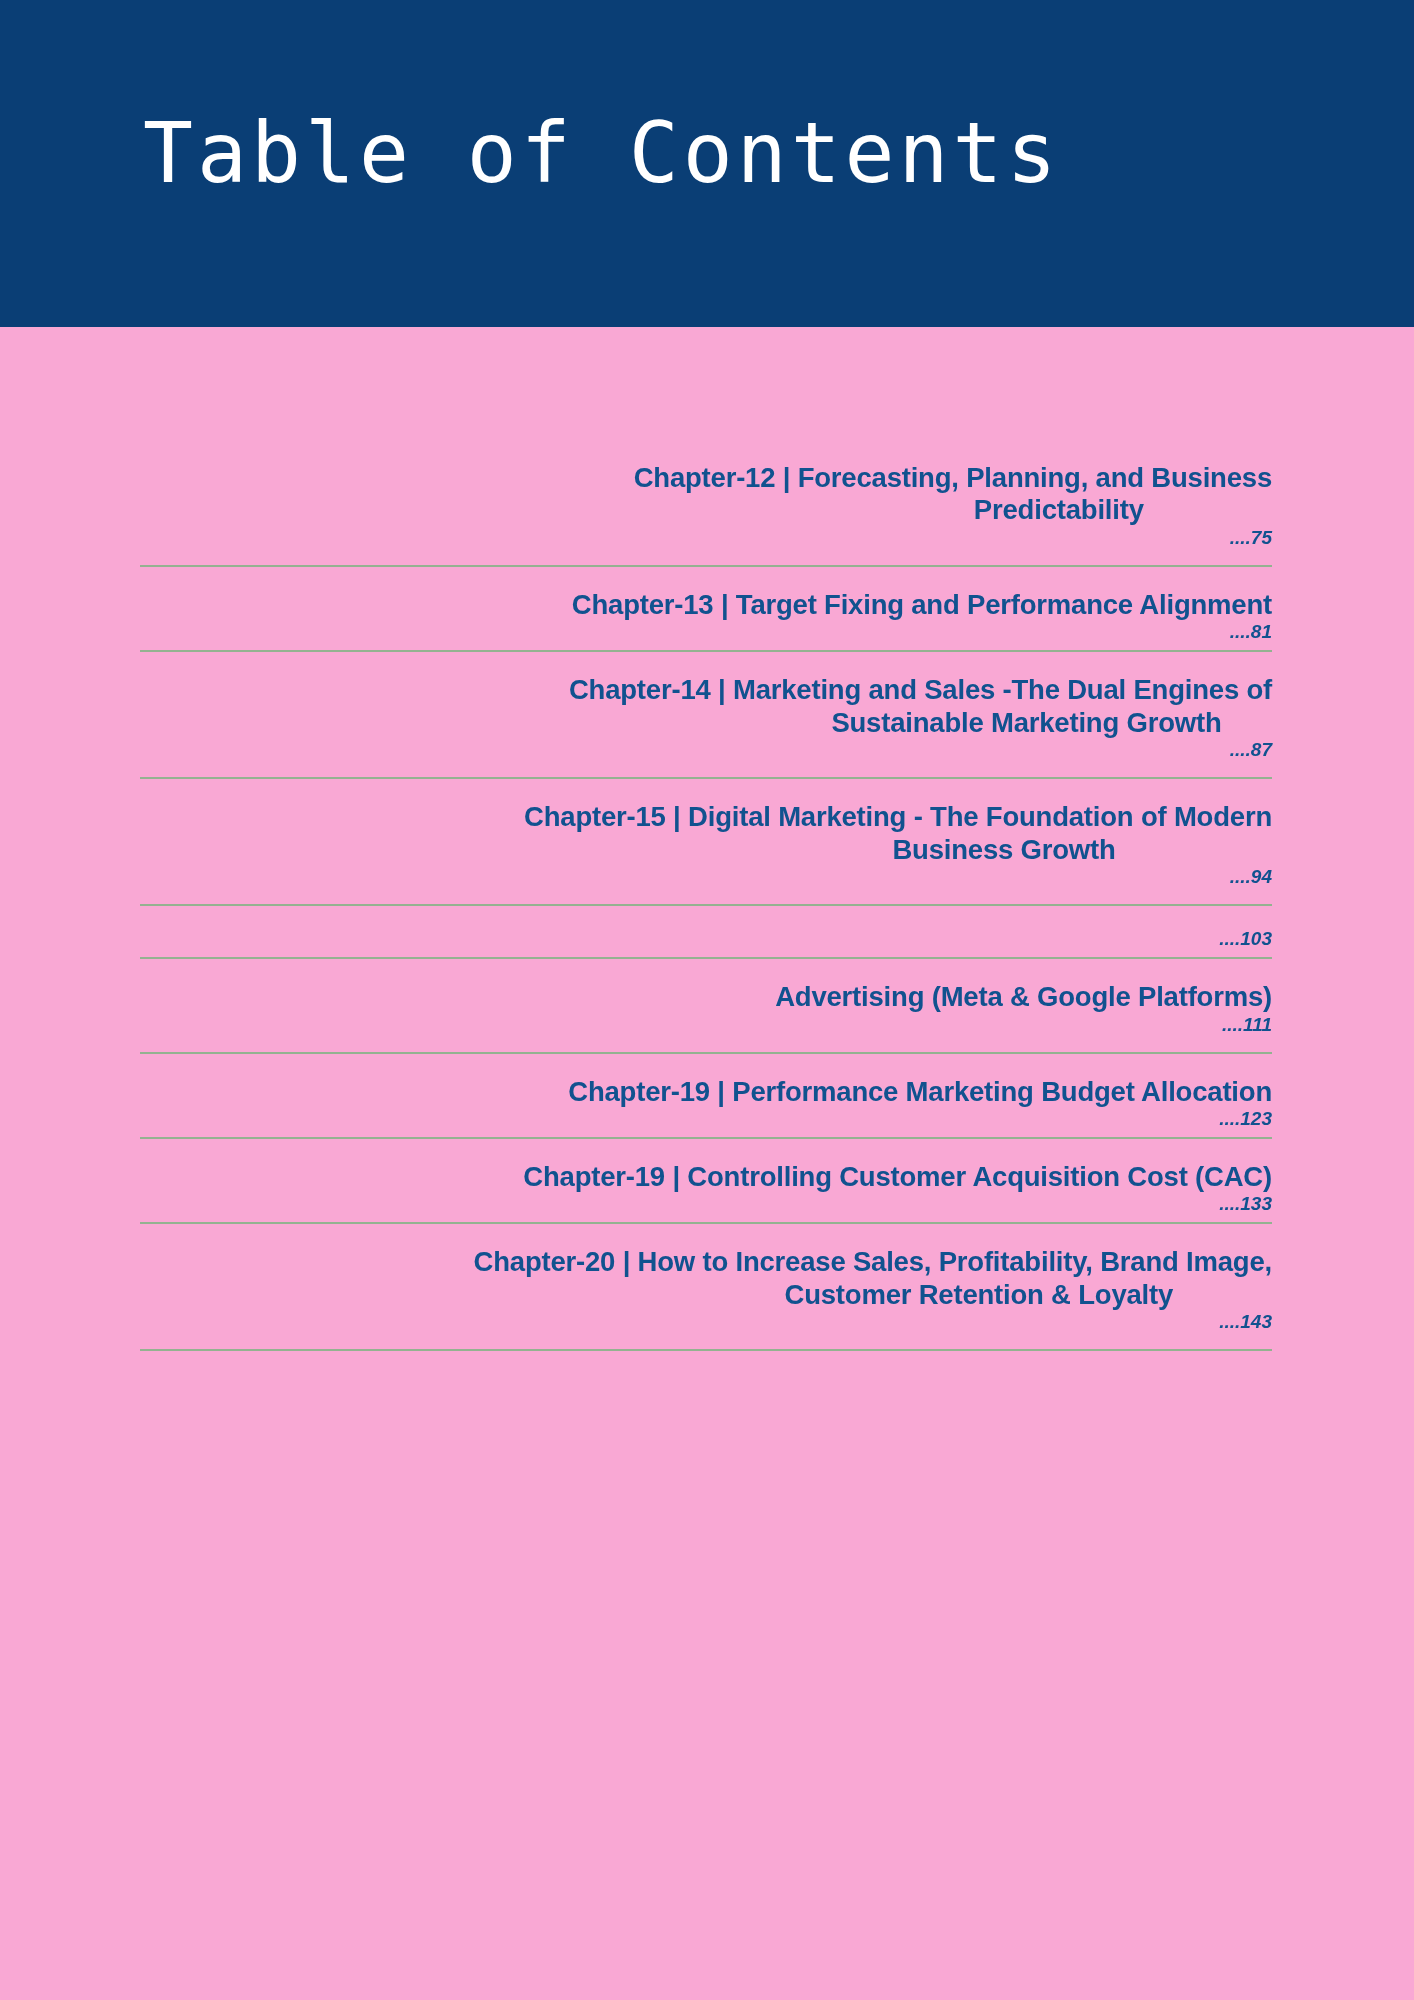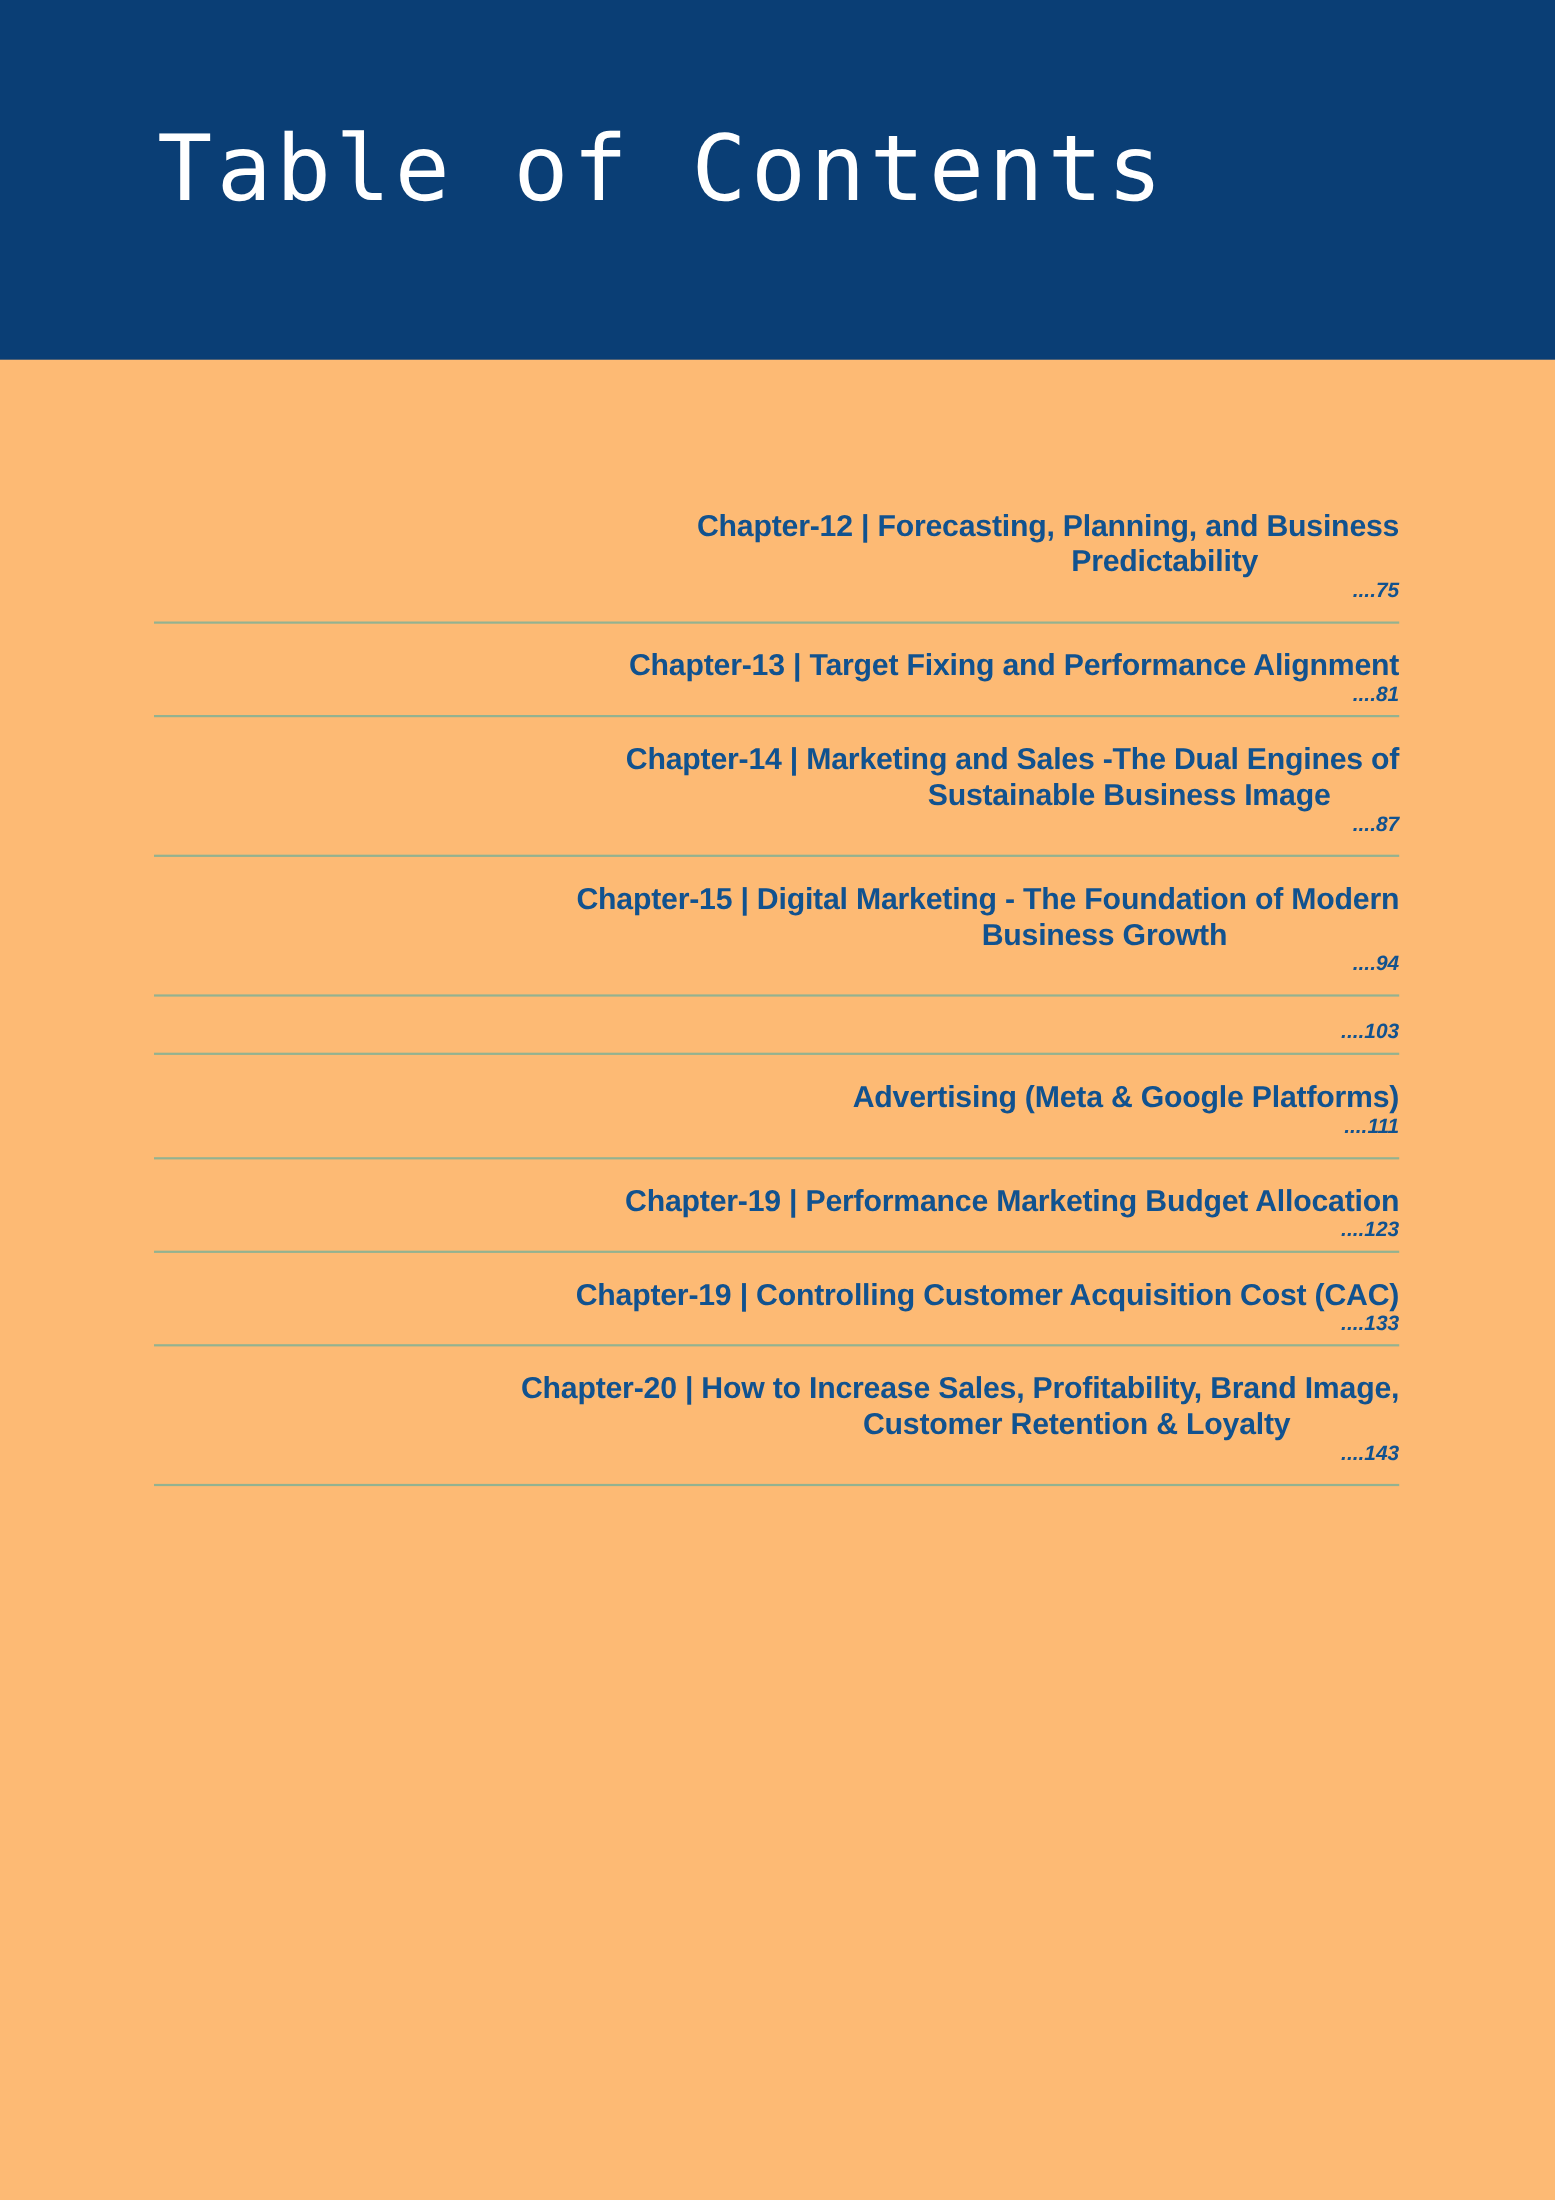"Table of Contents" .page { background: #fdba74 -> #f9a8d4 }
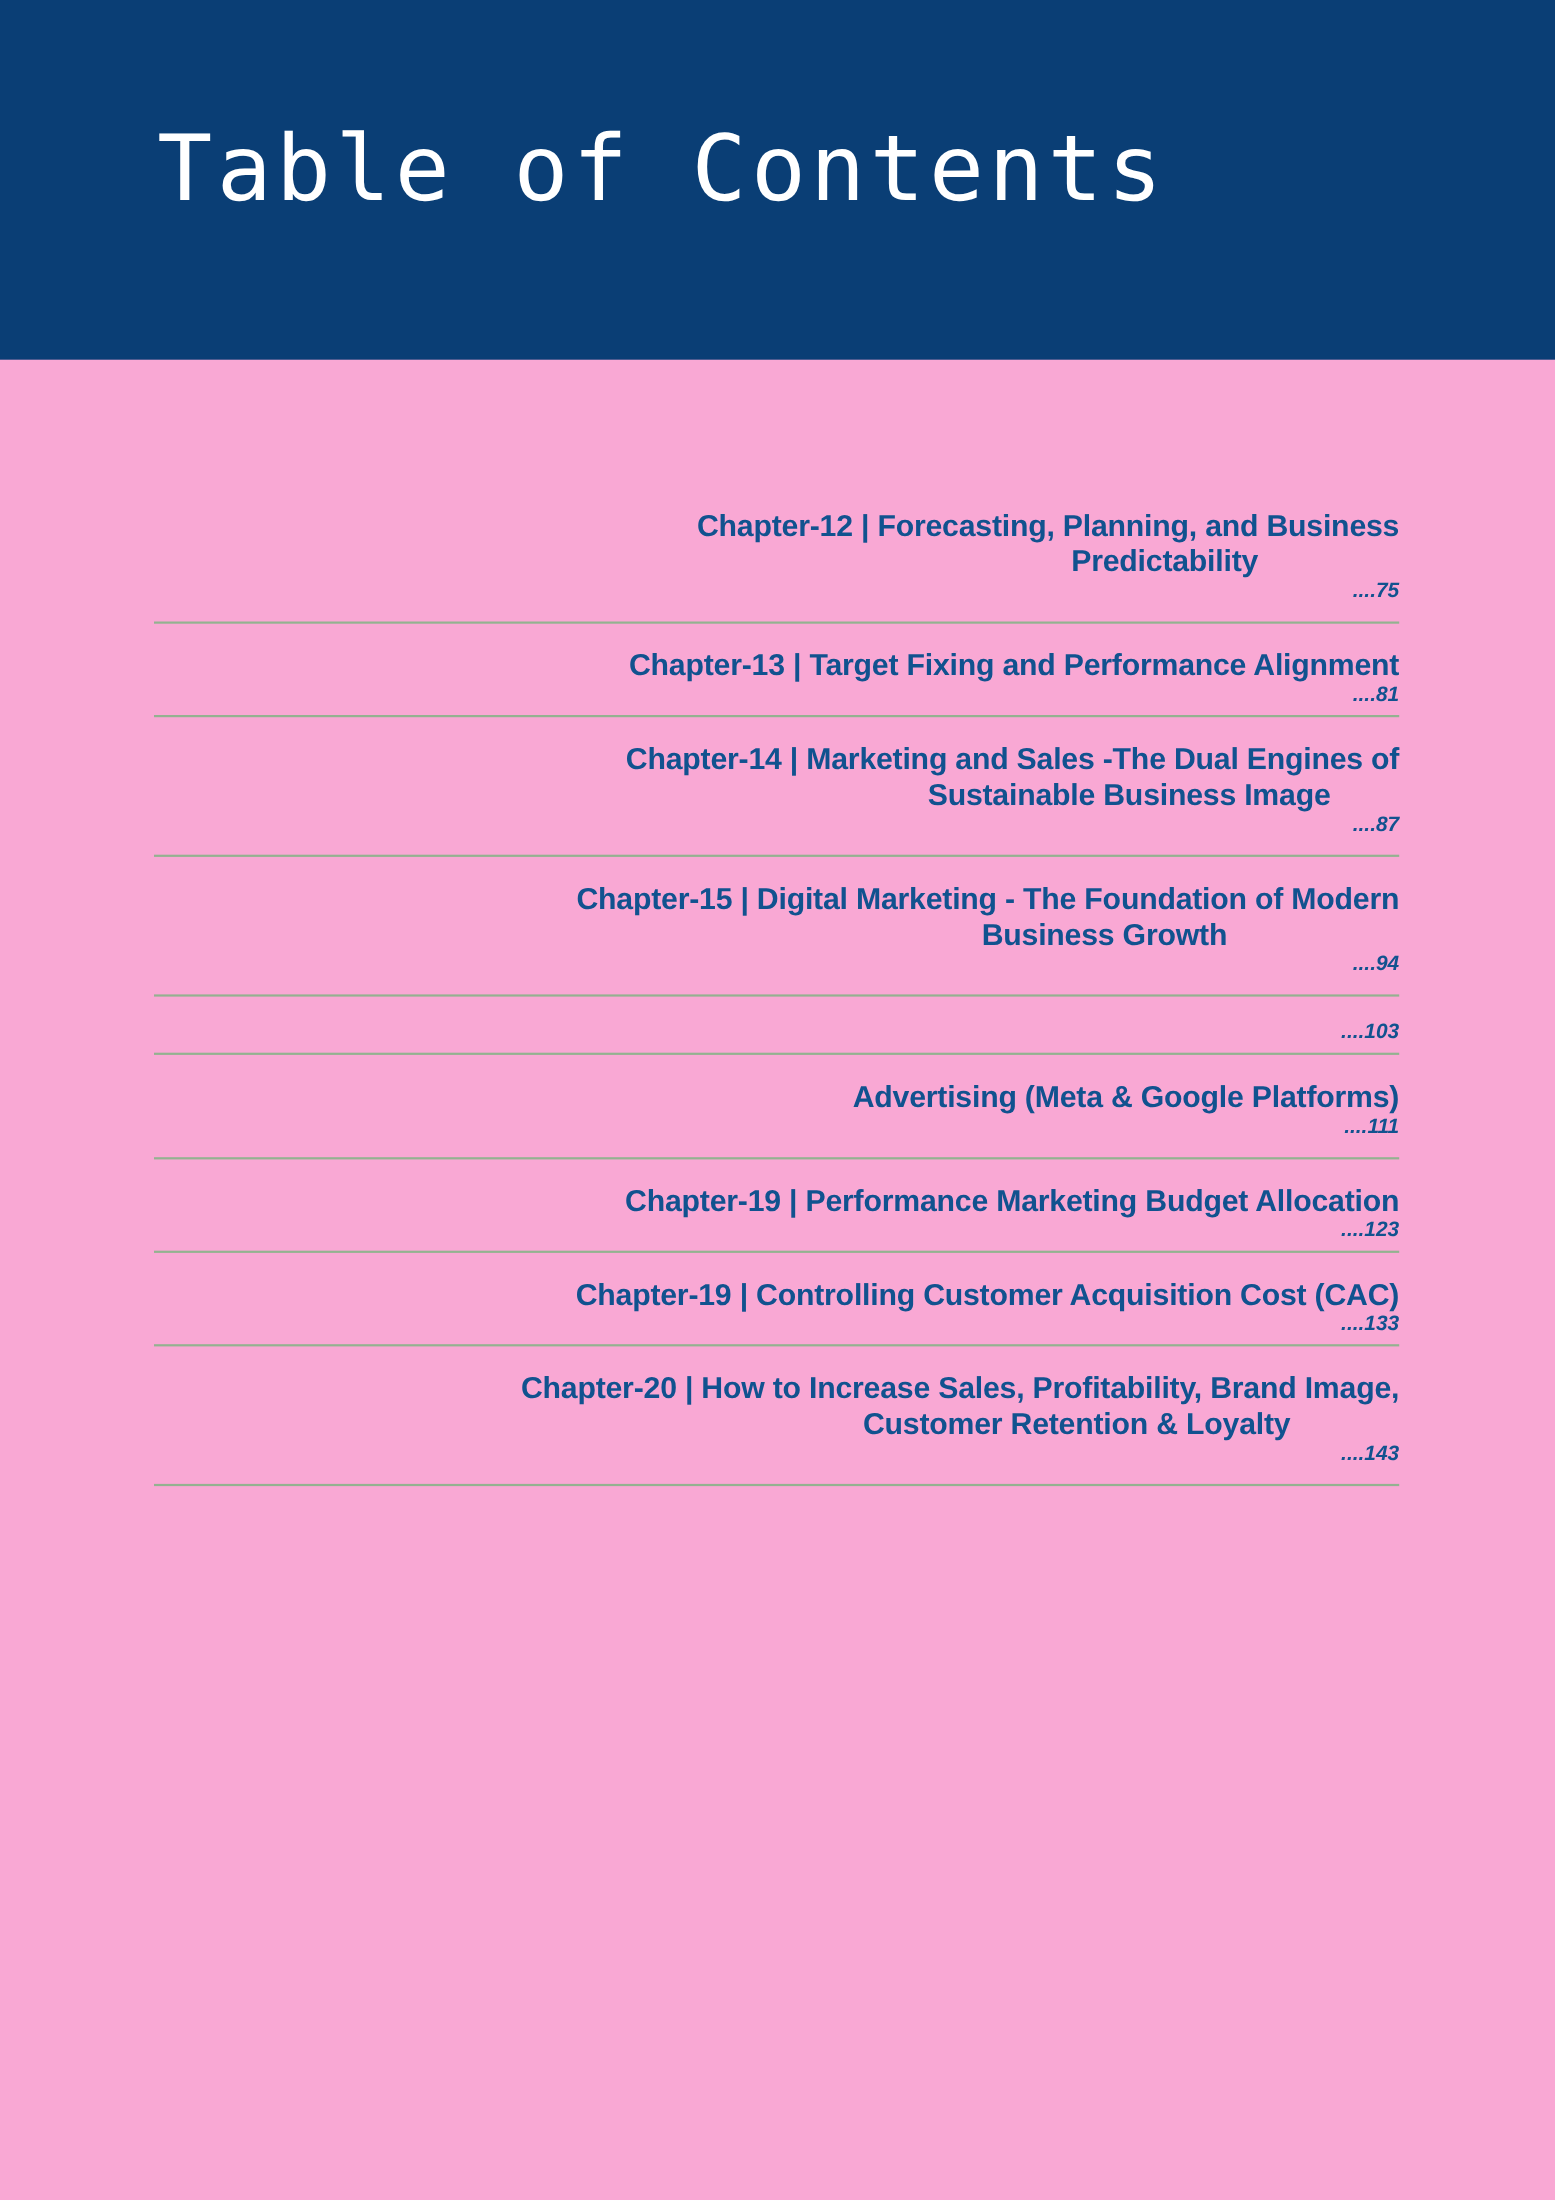"Sustainable Business Image" span.cont { text: Business Image -> Marketing Growth }
